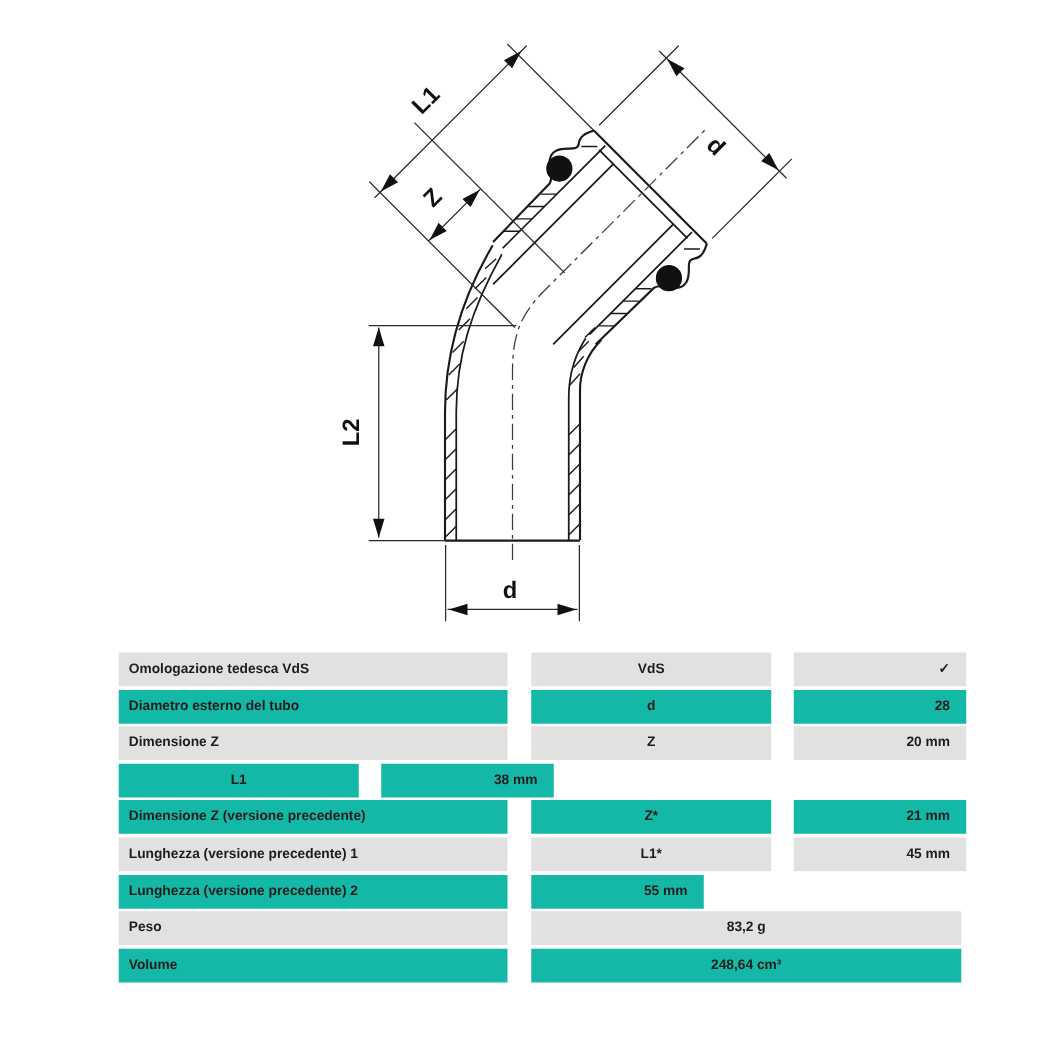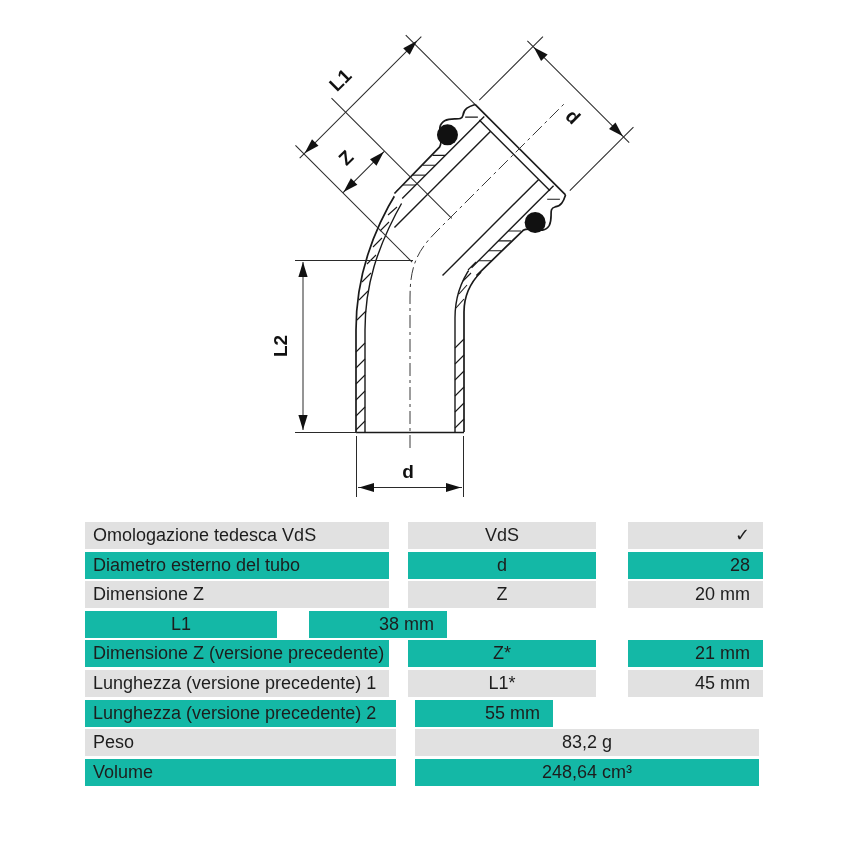"Omologazione tedesca VdS" #spec-table { font-size: 18px -> 11px; font-weight: none -> bold; left: 85px -> 95px }
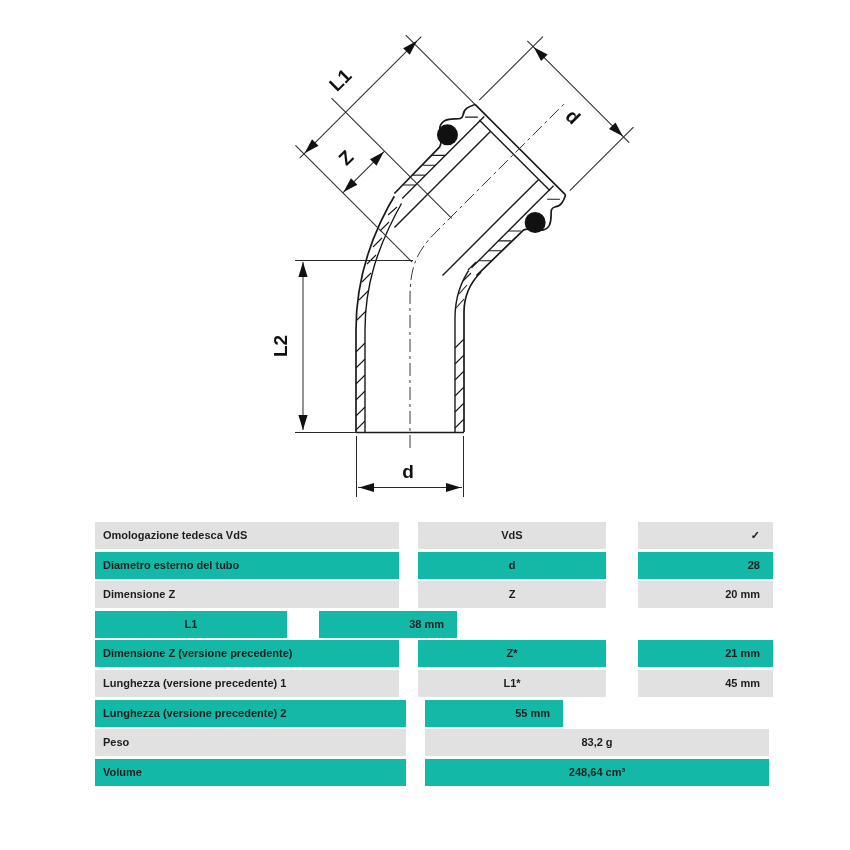"VdS" .c2 { margin-right: 32px -> 18px }
